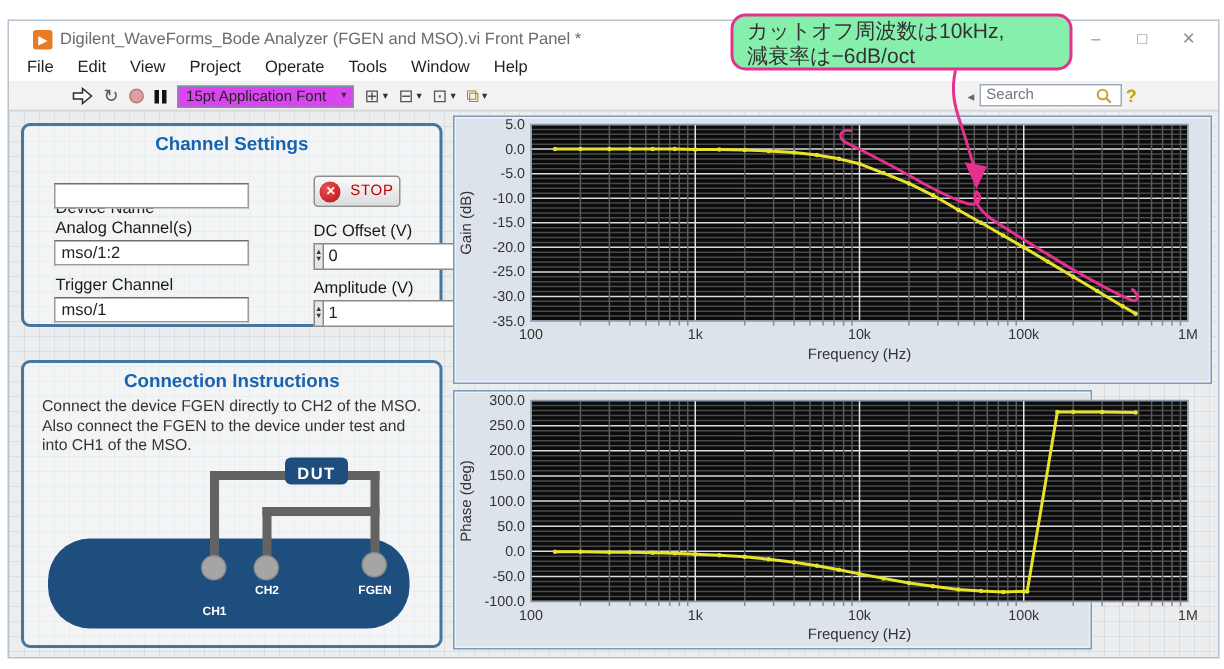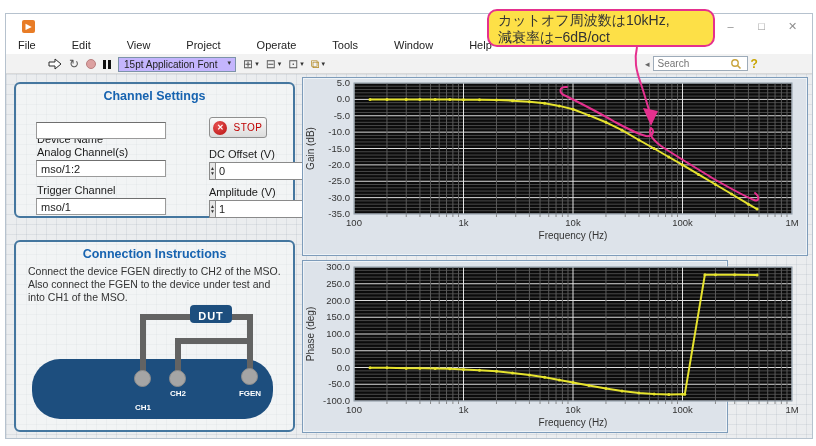"Digilent_WaveForms_Bode Analyzer (FGEN" div.title-text { html: none -> <div>Digilent_WaveForms_Bode Analyzer (FGEN and MSO).vi Front Panel *</div> }
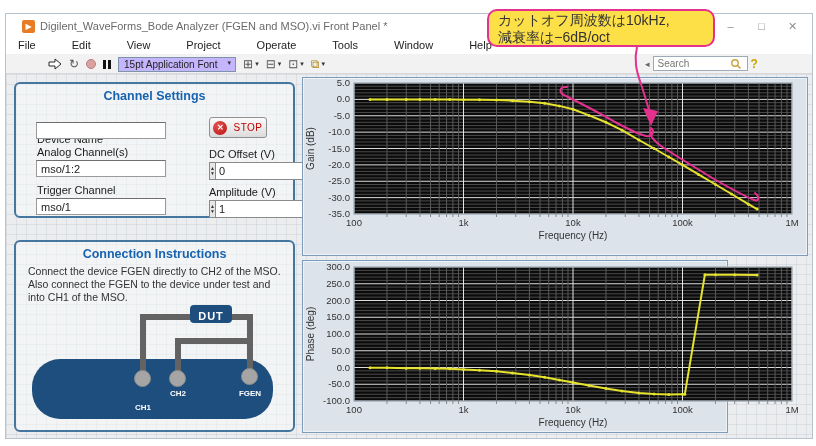"カットオフ周波数は10kHz," .callout { background: #fde047 -> #86efac }
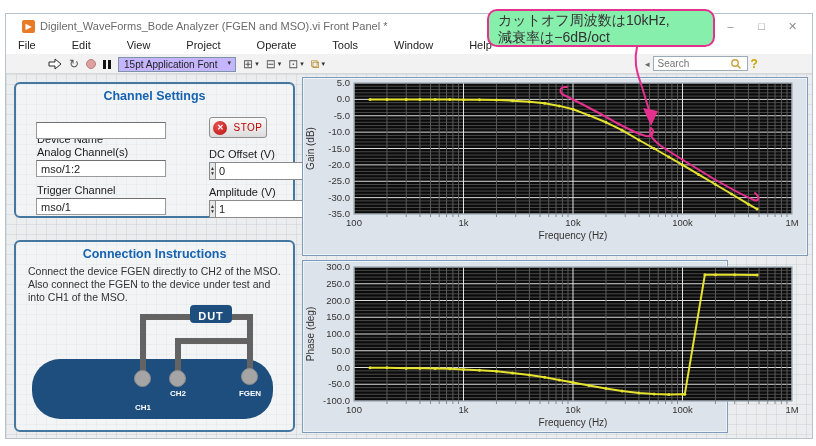"File" .menubar { gap: 20px -> none }
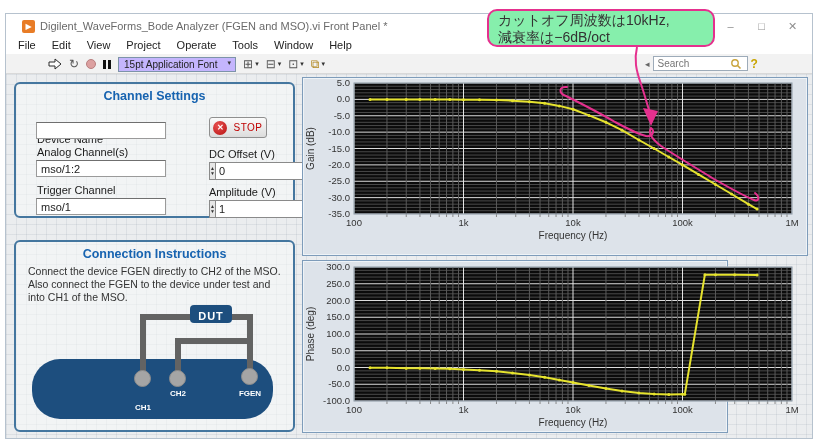"15pt Application Font" .font-box { background: #c4b5fd -> #d946ef }
